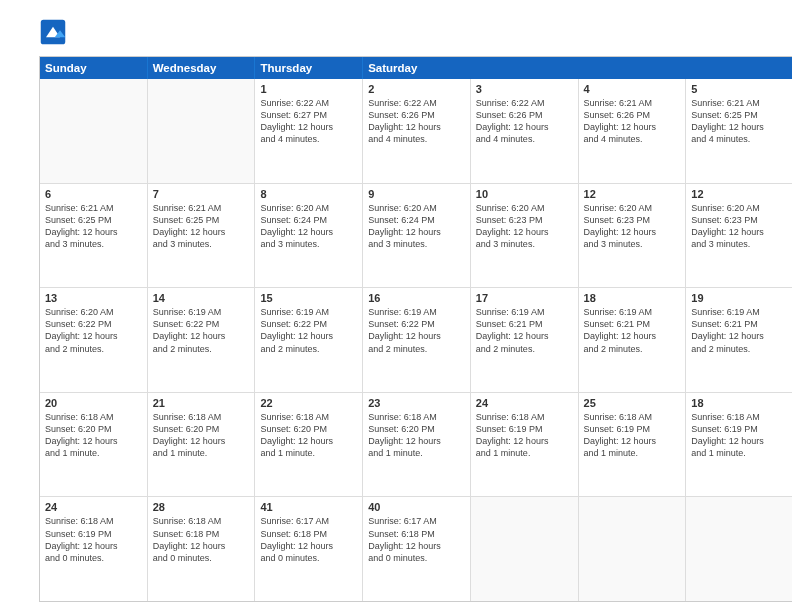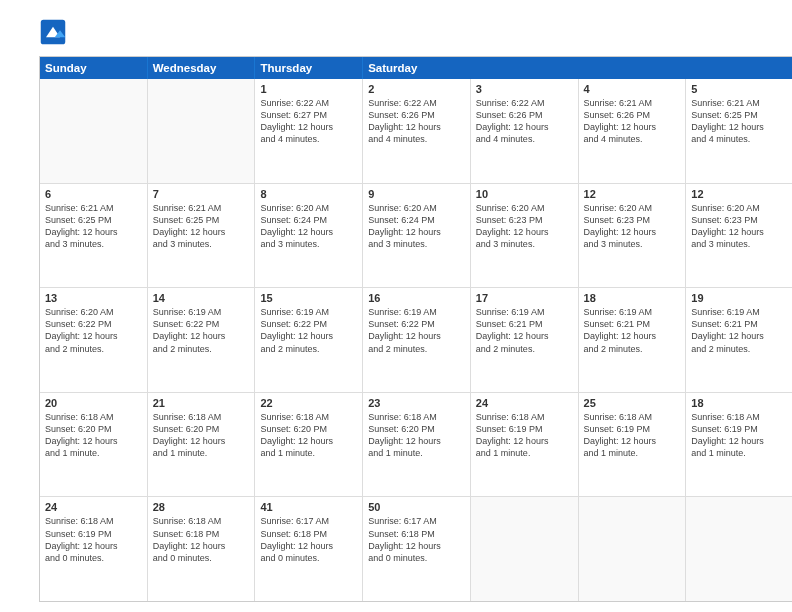"50" span.day-num { text: 50 -> 40 }
